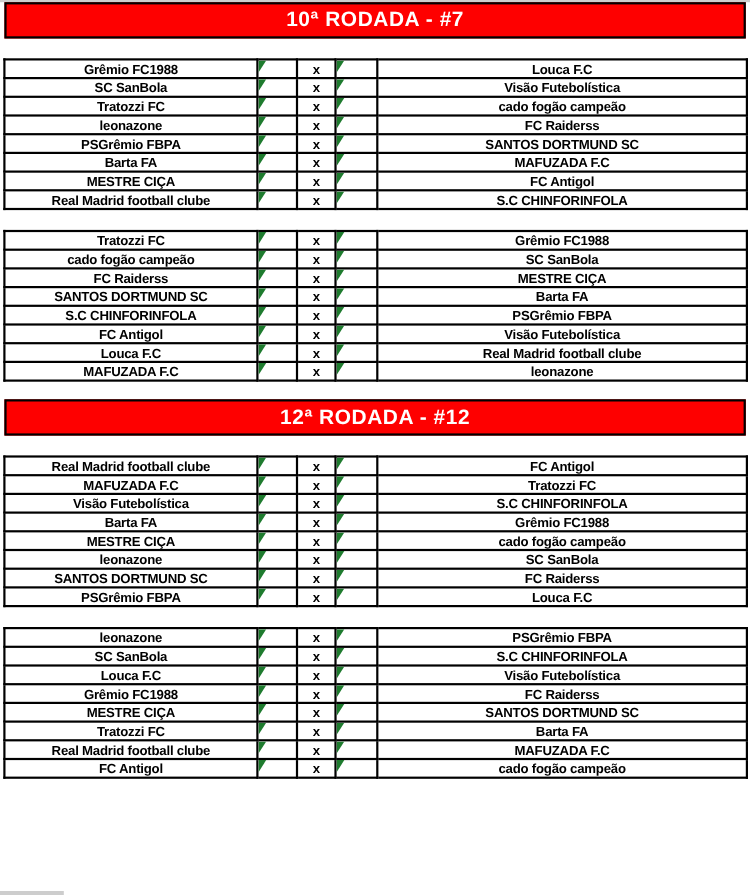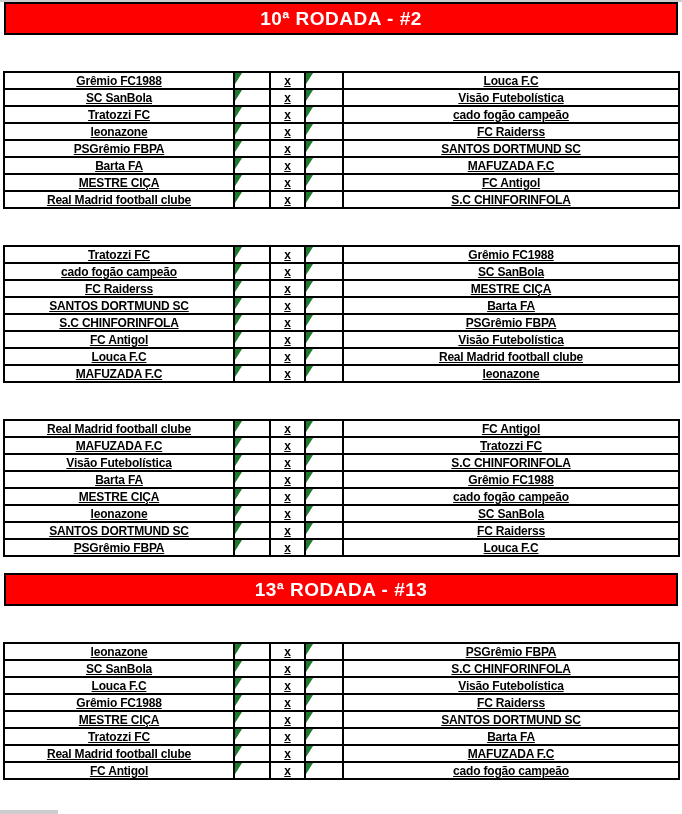"10ª RODADA - #2" span { text: 2 -> 7 }
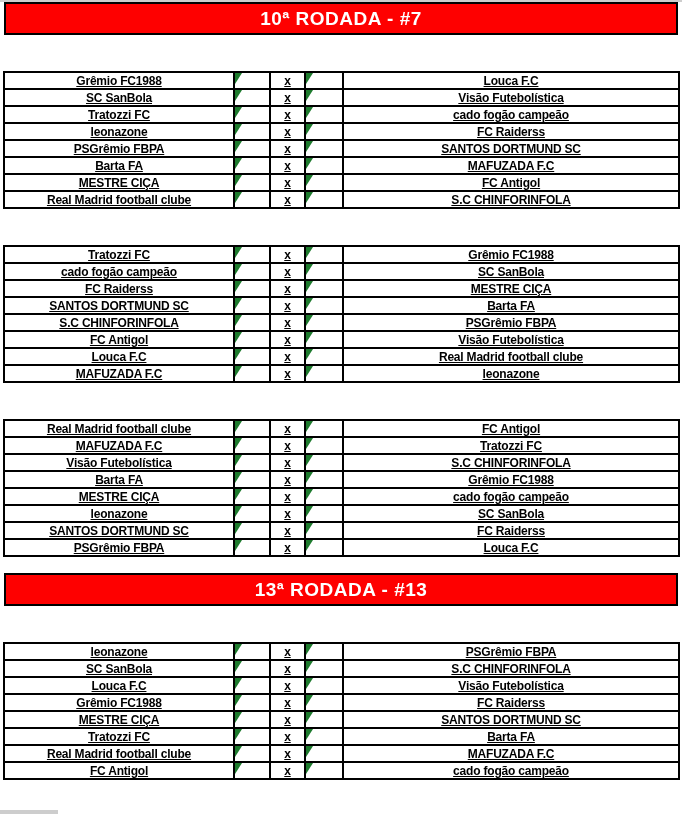"Grêmio FC1988" table.fixtures { margin-top: 36px -> 18px; text-decoration: underline -> none }
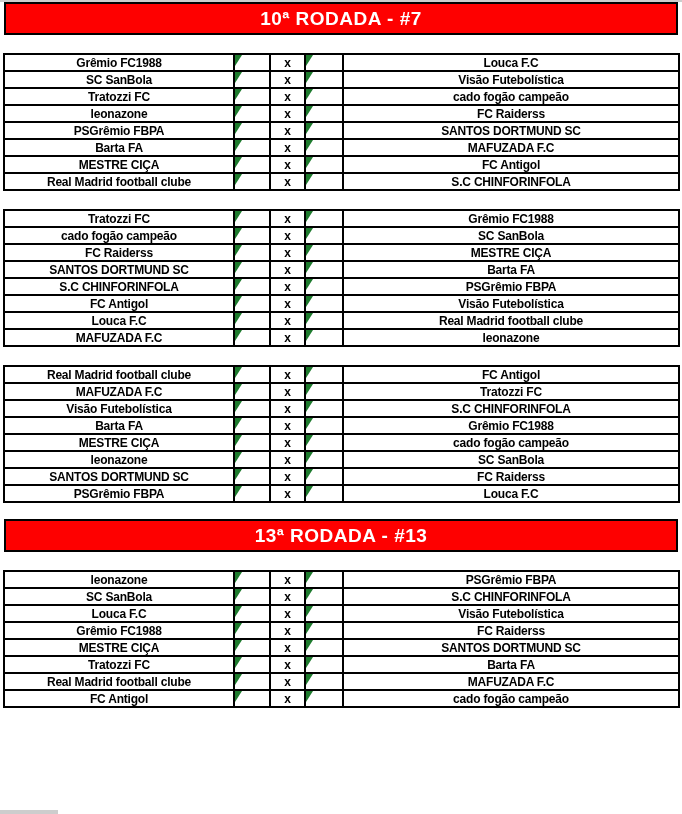"12ª RODADA - #12" div.banner { html: none -> <div> <span>12ª RODADA - #12</span> </div> }
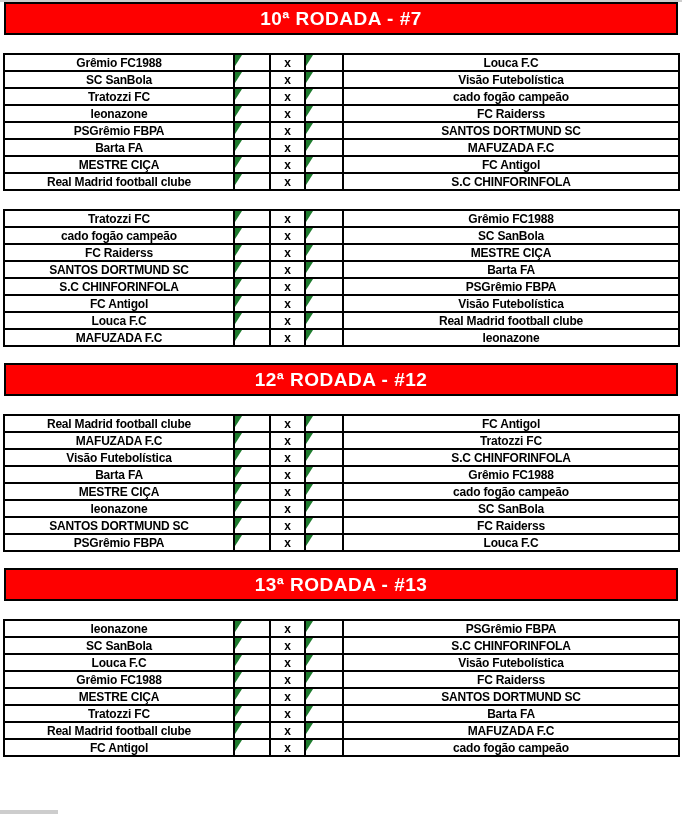"13ª RODADA - #13" div.banner { html: <div> <span>13ª RODADA - #13</span> </div> -> none }
